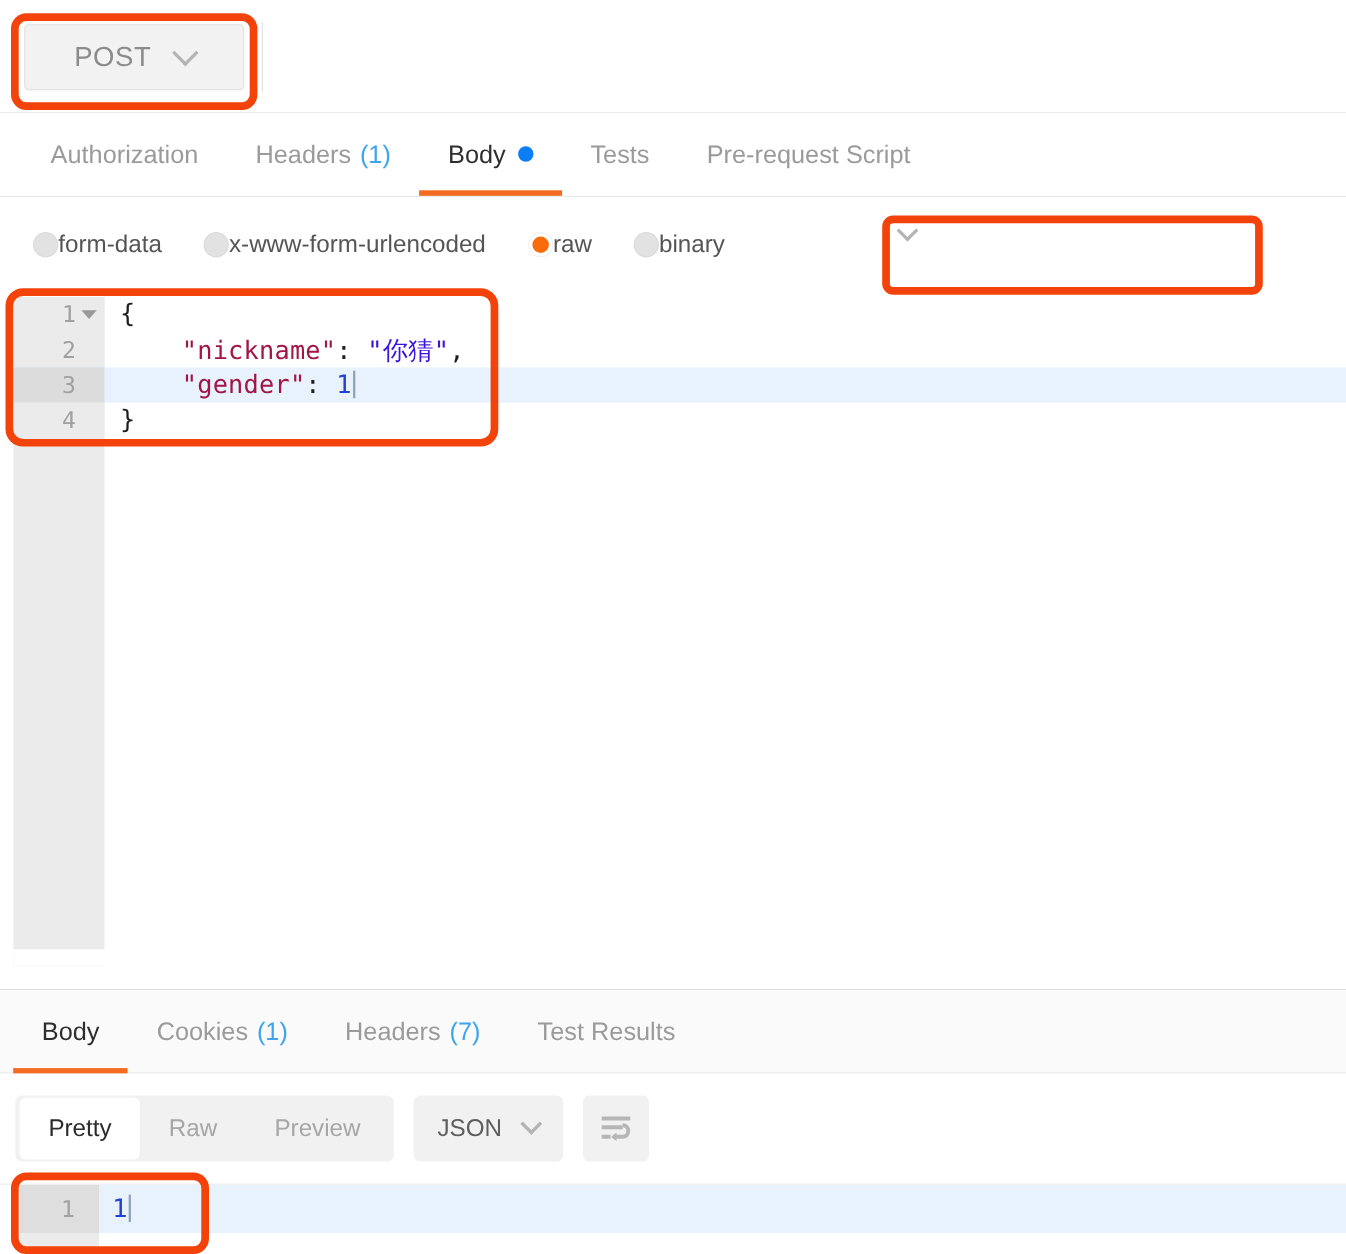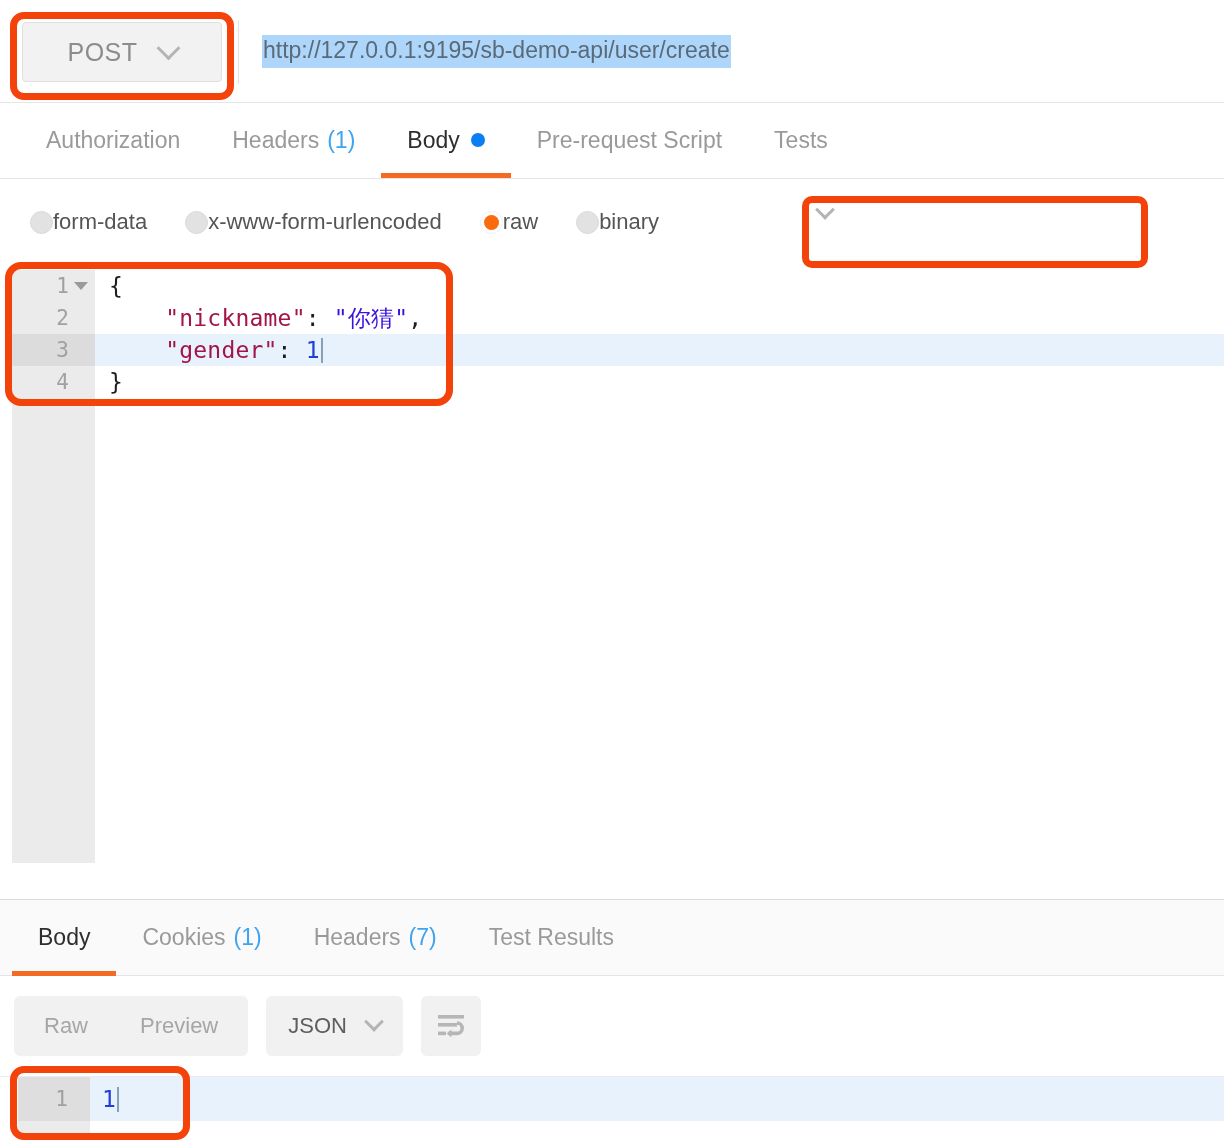"http://127.0.0.1:9195/sb-demo-api/user/c" div.url-input { html: <div> <span>http://127.0.0.1:9195/sb-demo-api/user/create</span> </div> -> none }
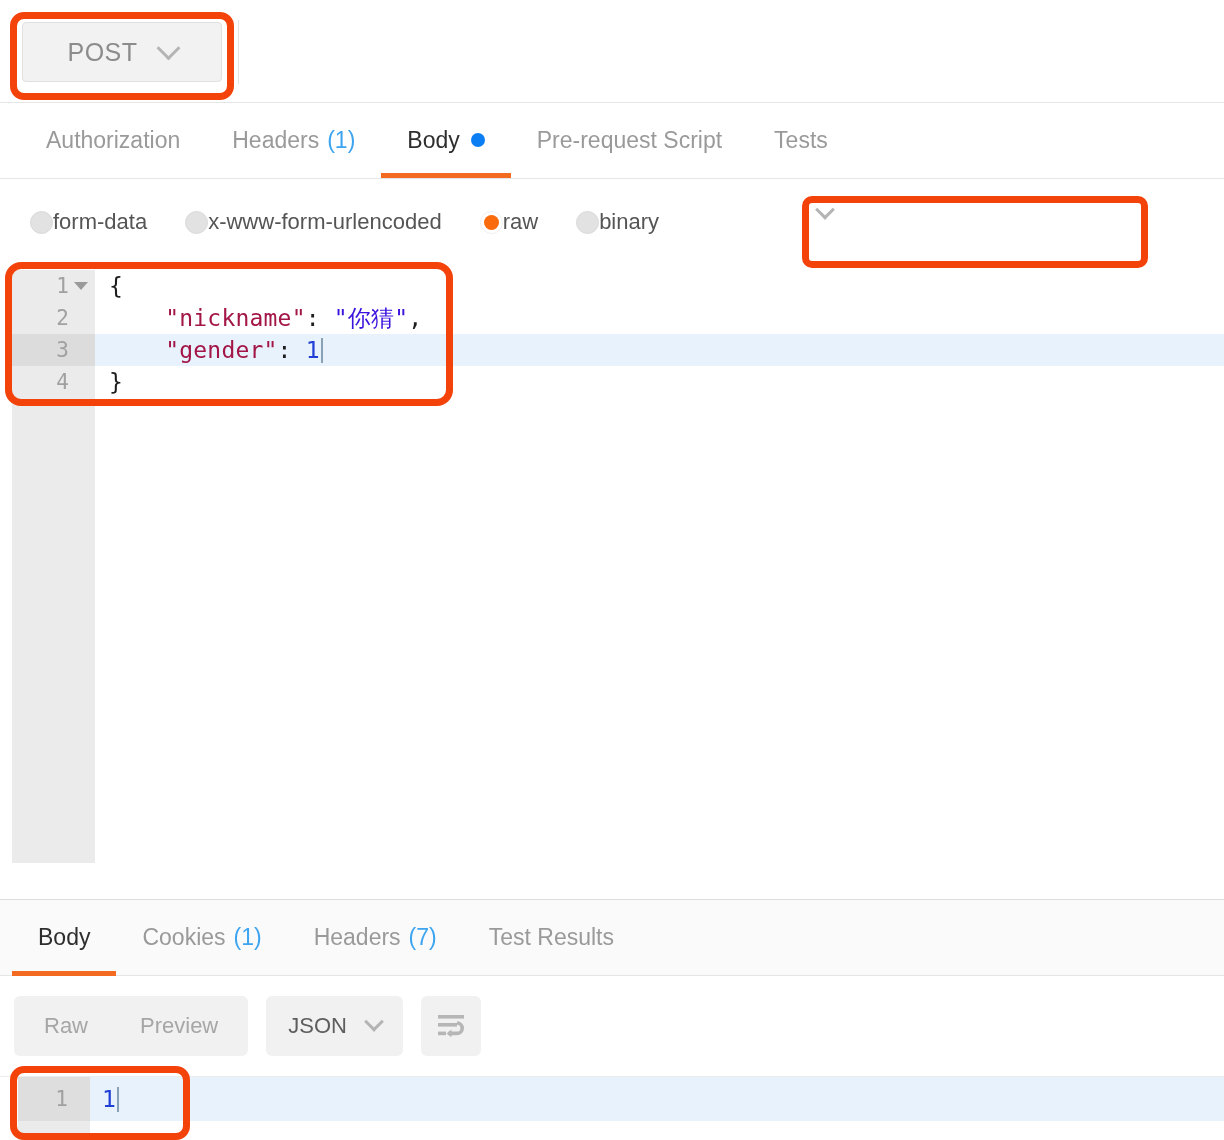"Pre-request Script" div.tab { order: before "Tests" -> after "Tests" }
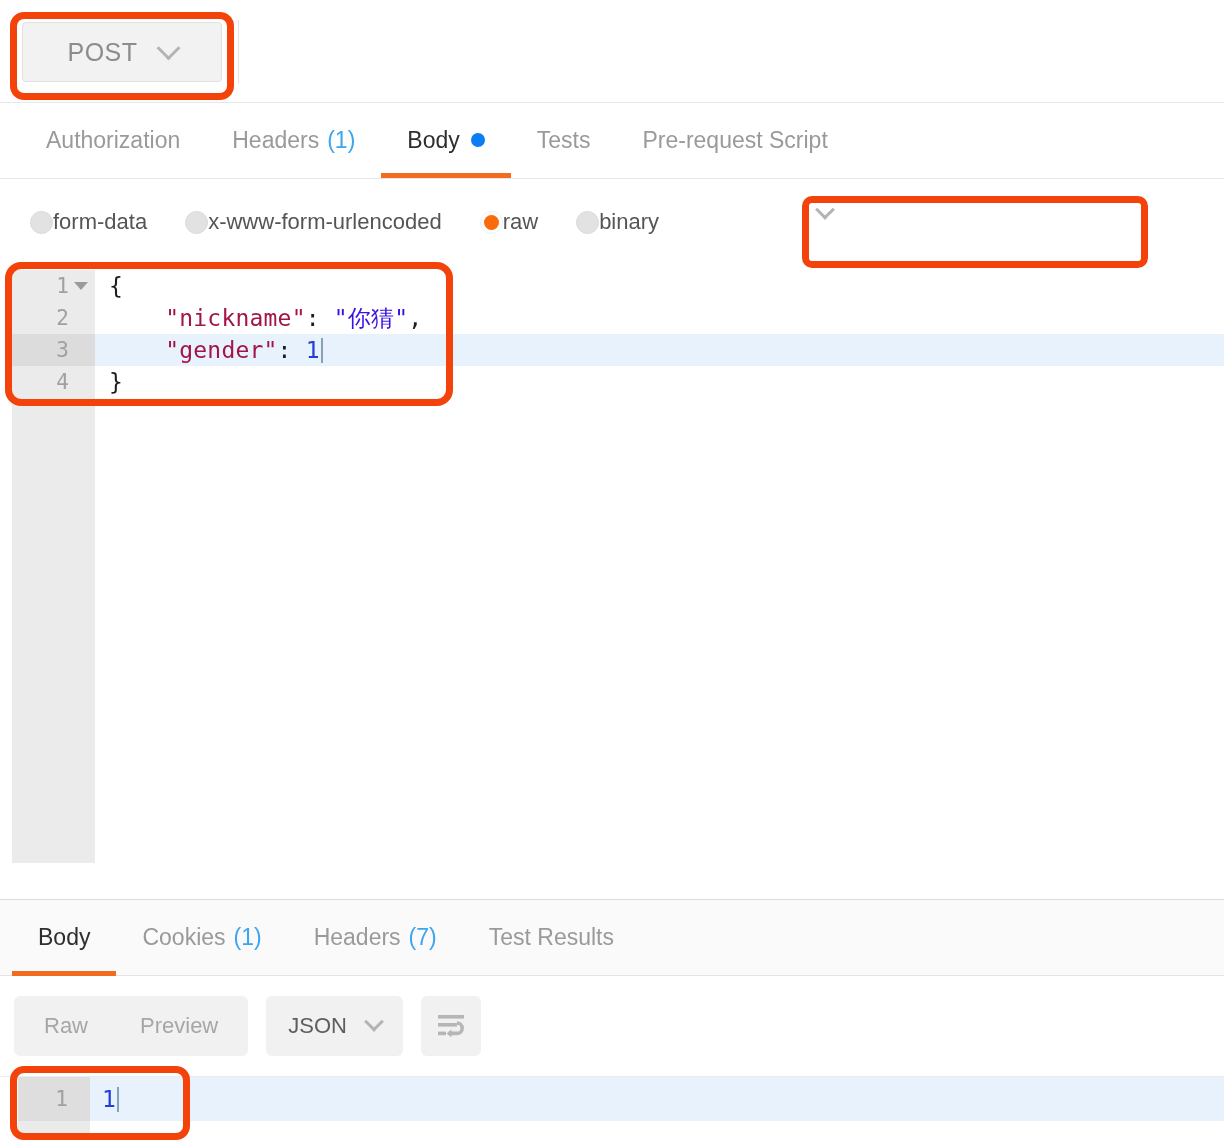"Pretty" div.seg-item { html: none -> <div> <span>Pretty</span> </div> }
